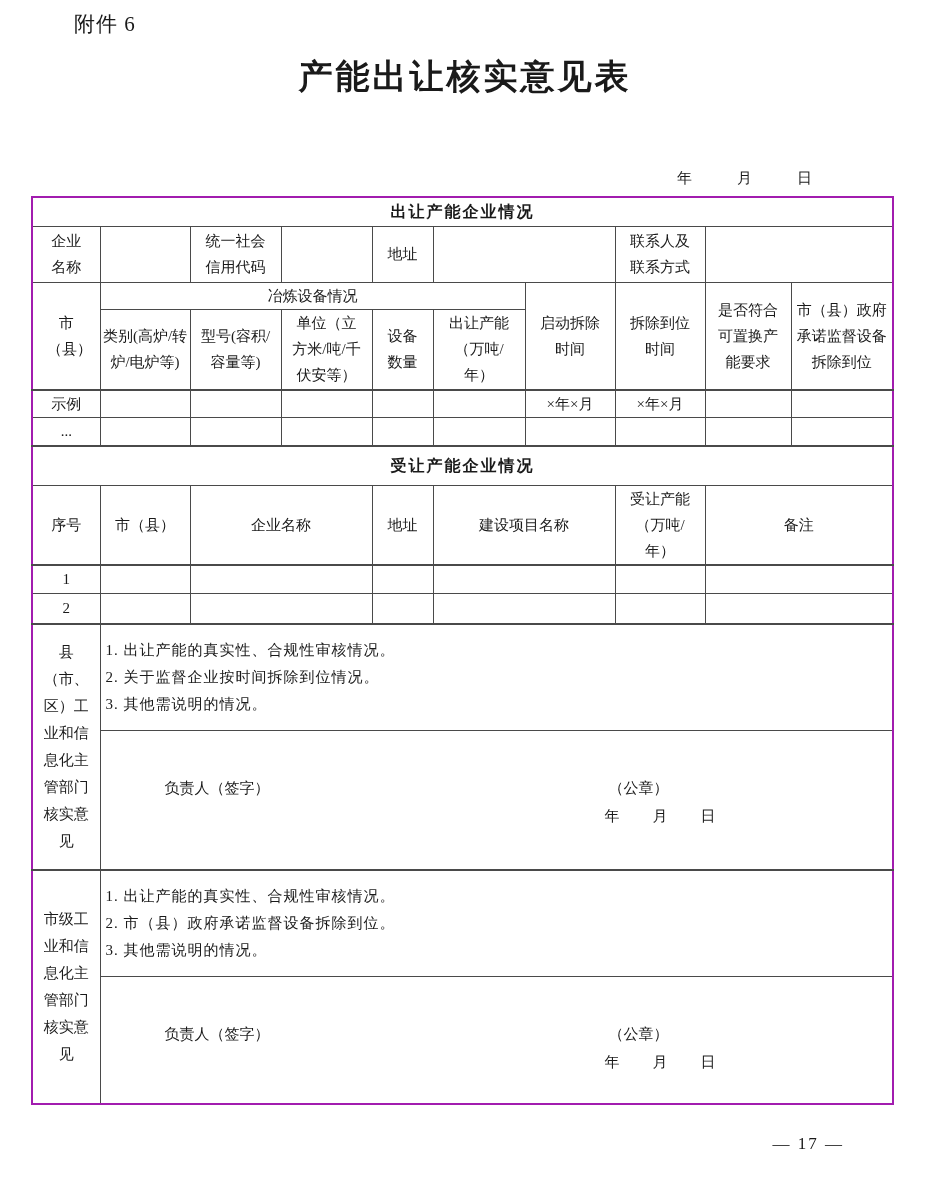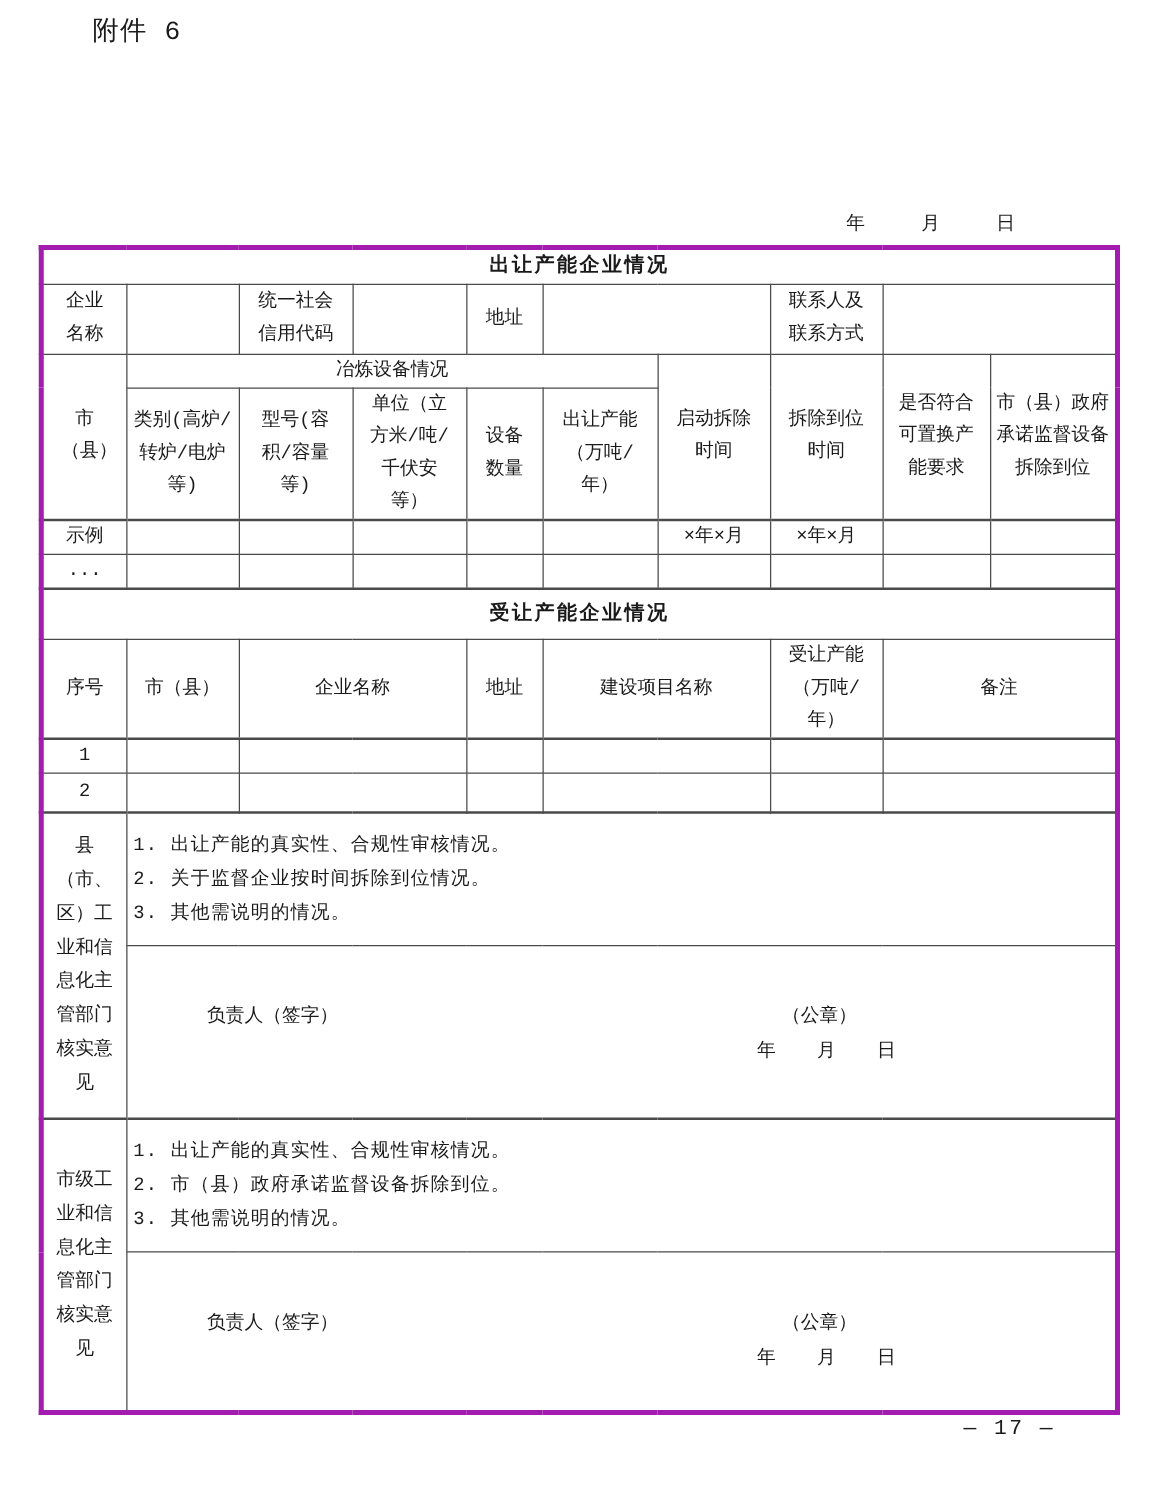"附件 6" .page { font-family: Liberation Mono, monospace -> Liberation Serif, serif }
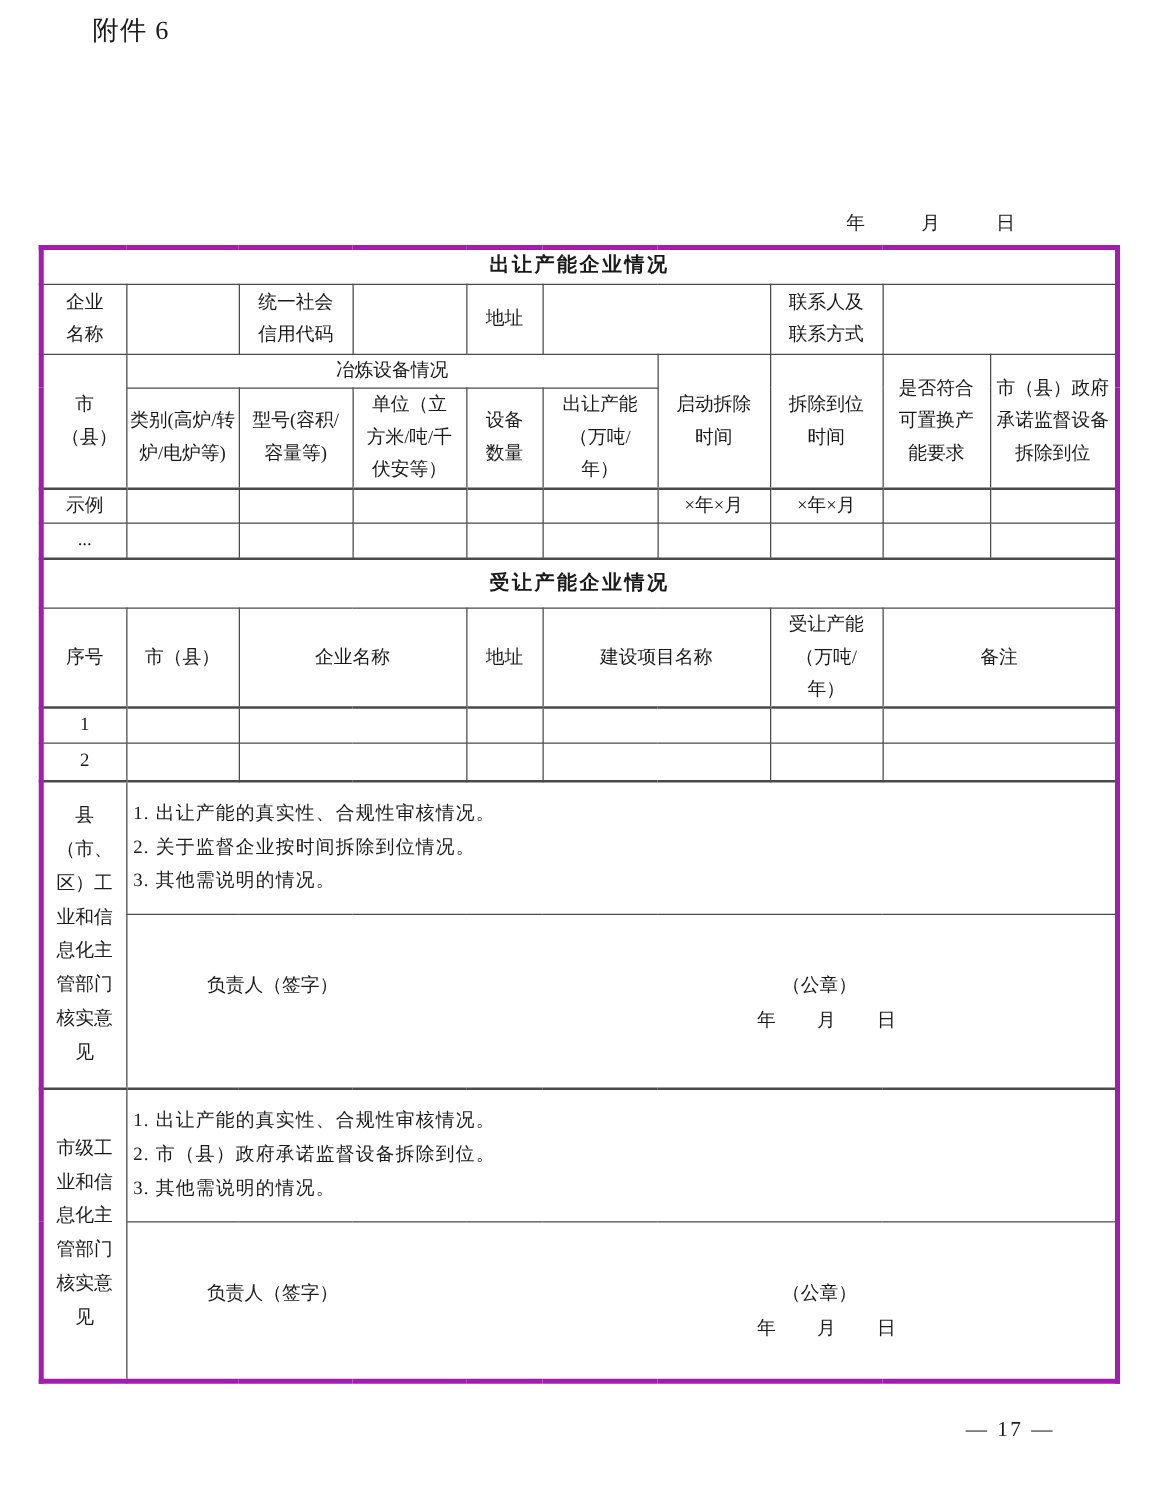"产能出让核实意见表" div.doc-title { html: none -> <div>产能出让核实意见表</div> }
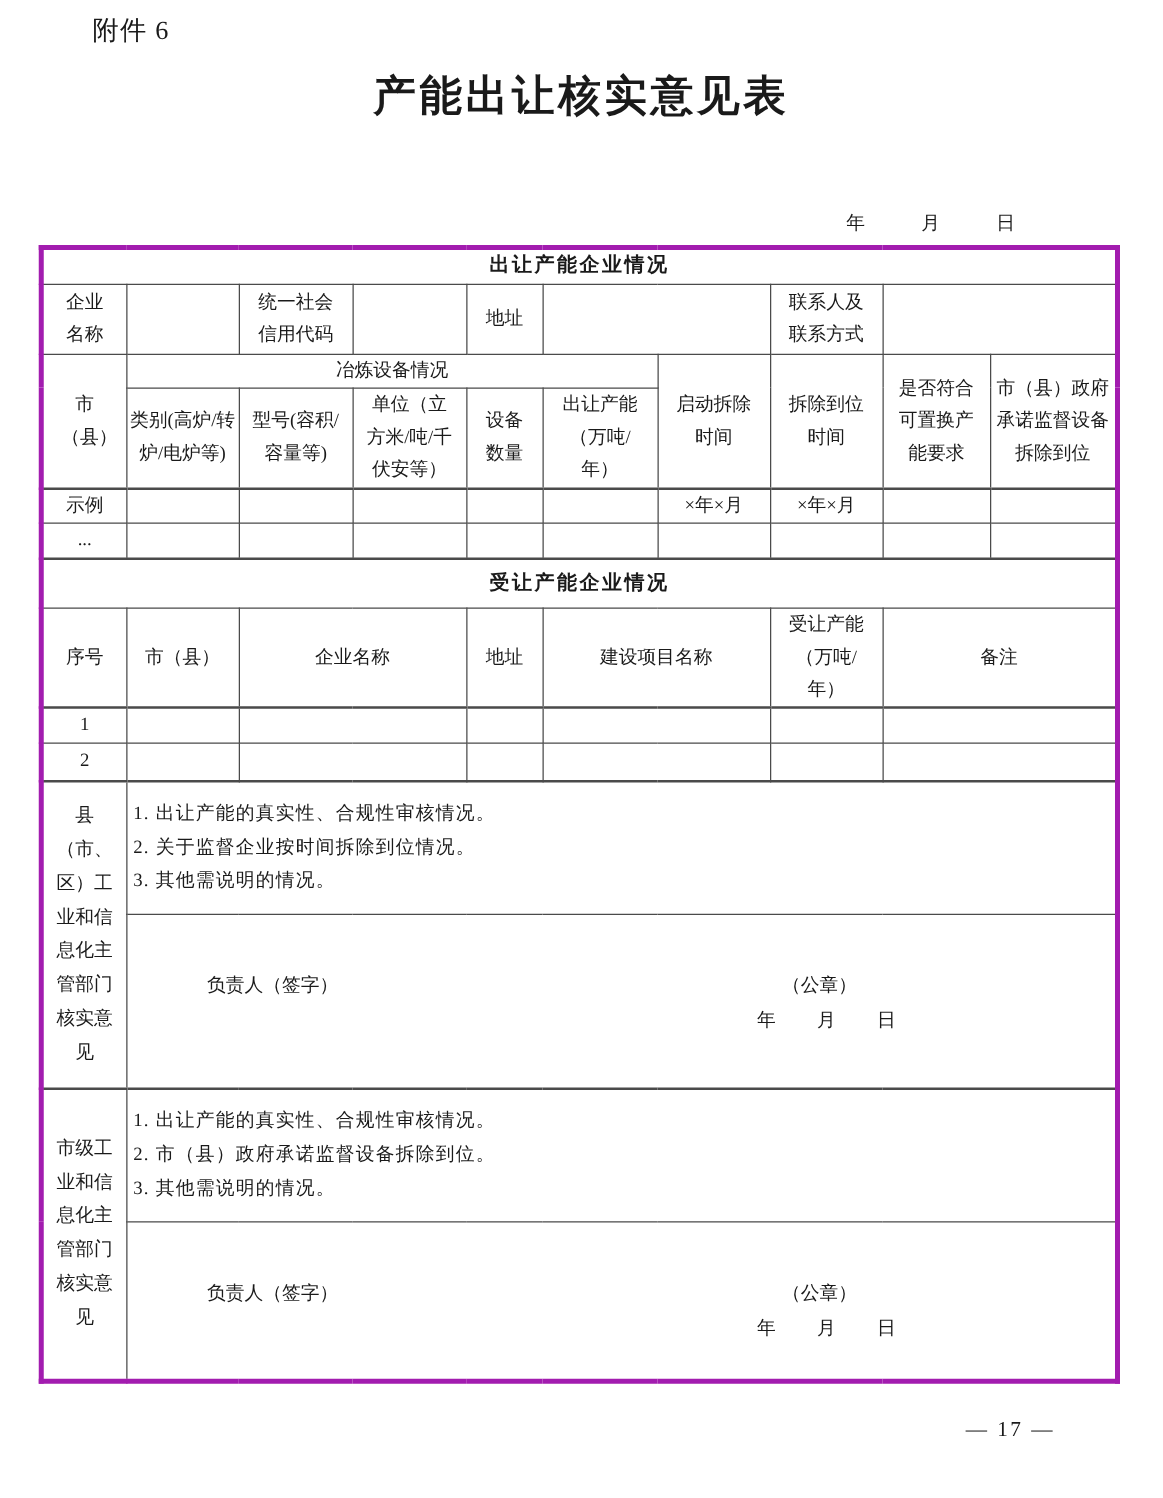"出让产能企业情况" table.form { border: 4px solid #a21caf -> 2px solid #a21caf }
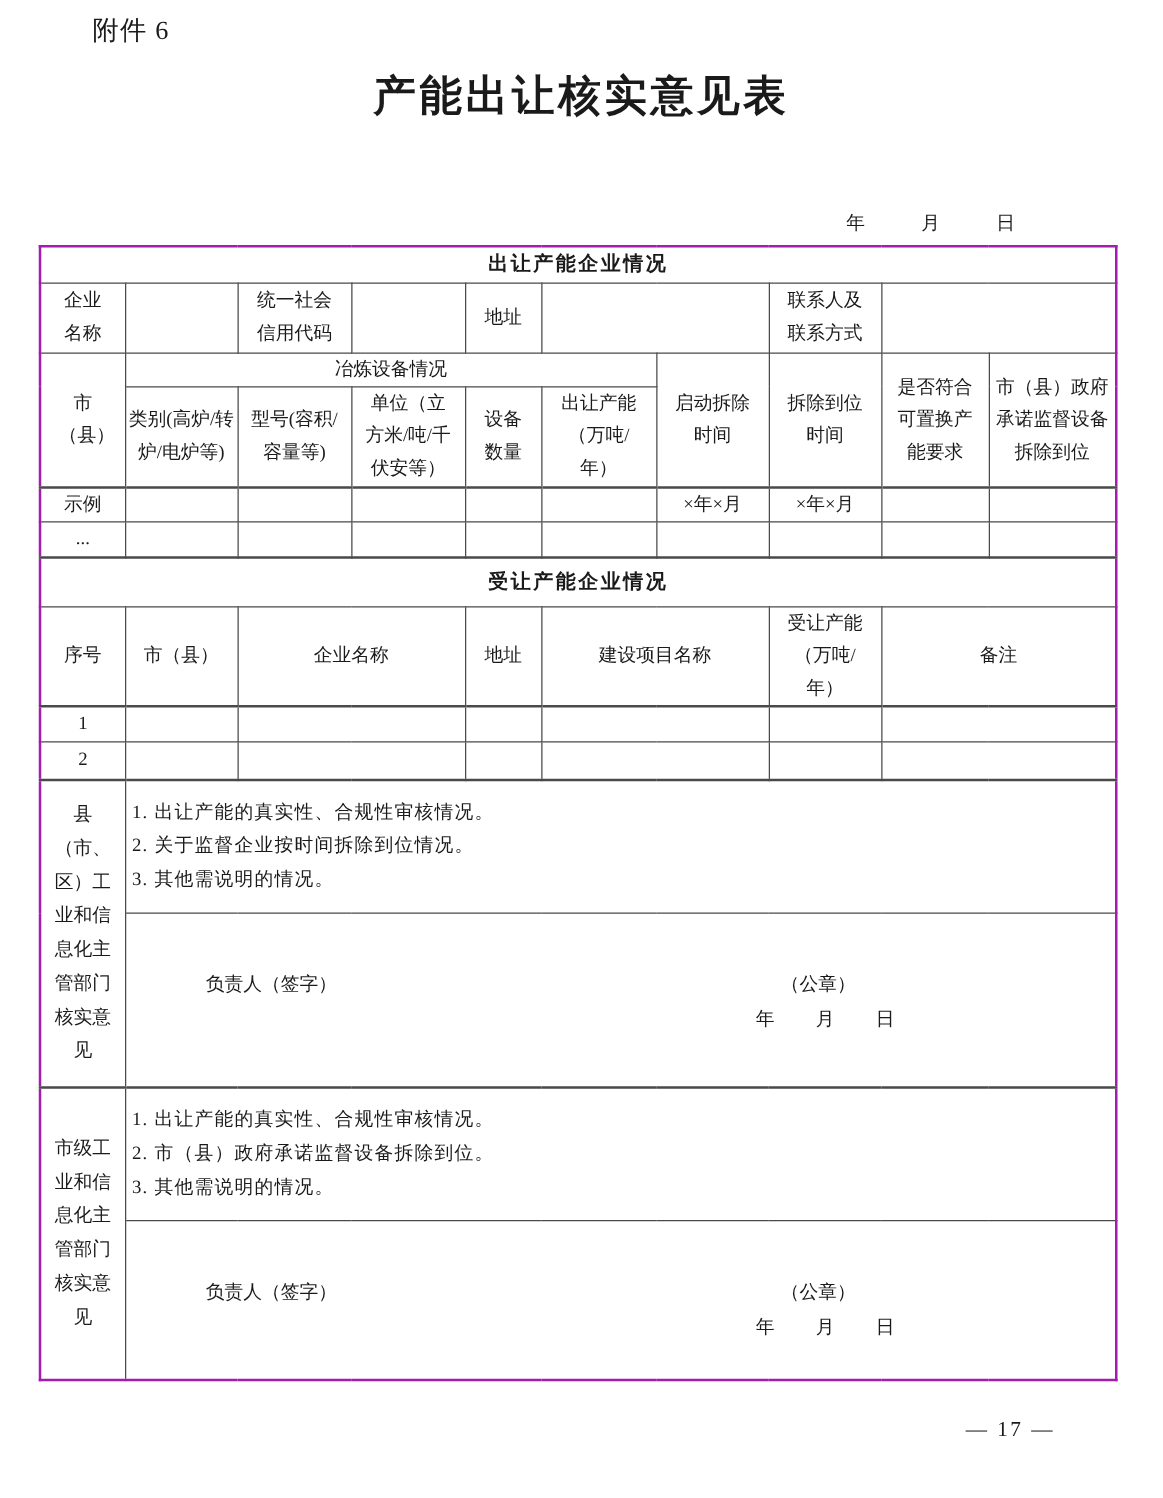"（公章）" .sig-seal { margin-left: 16px -> none }
